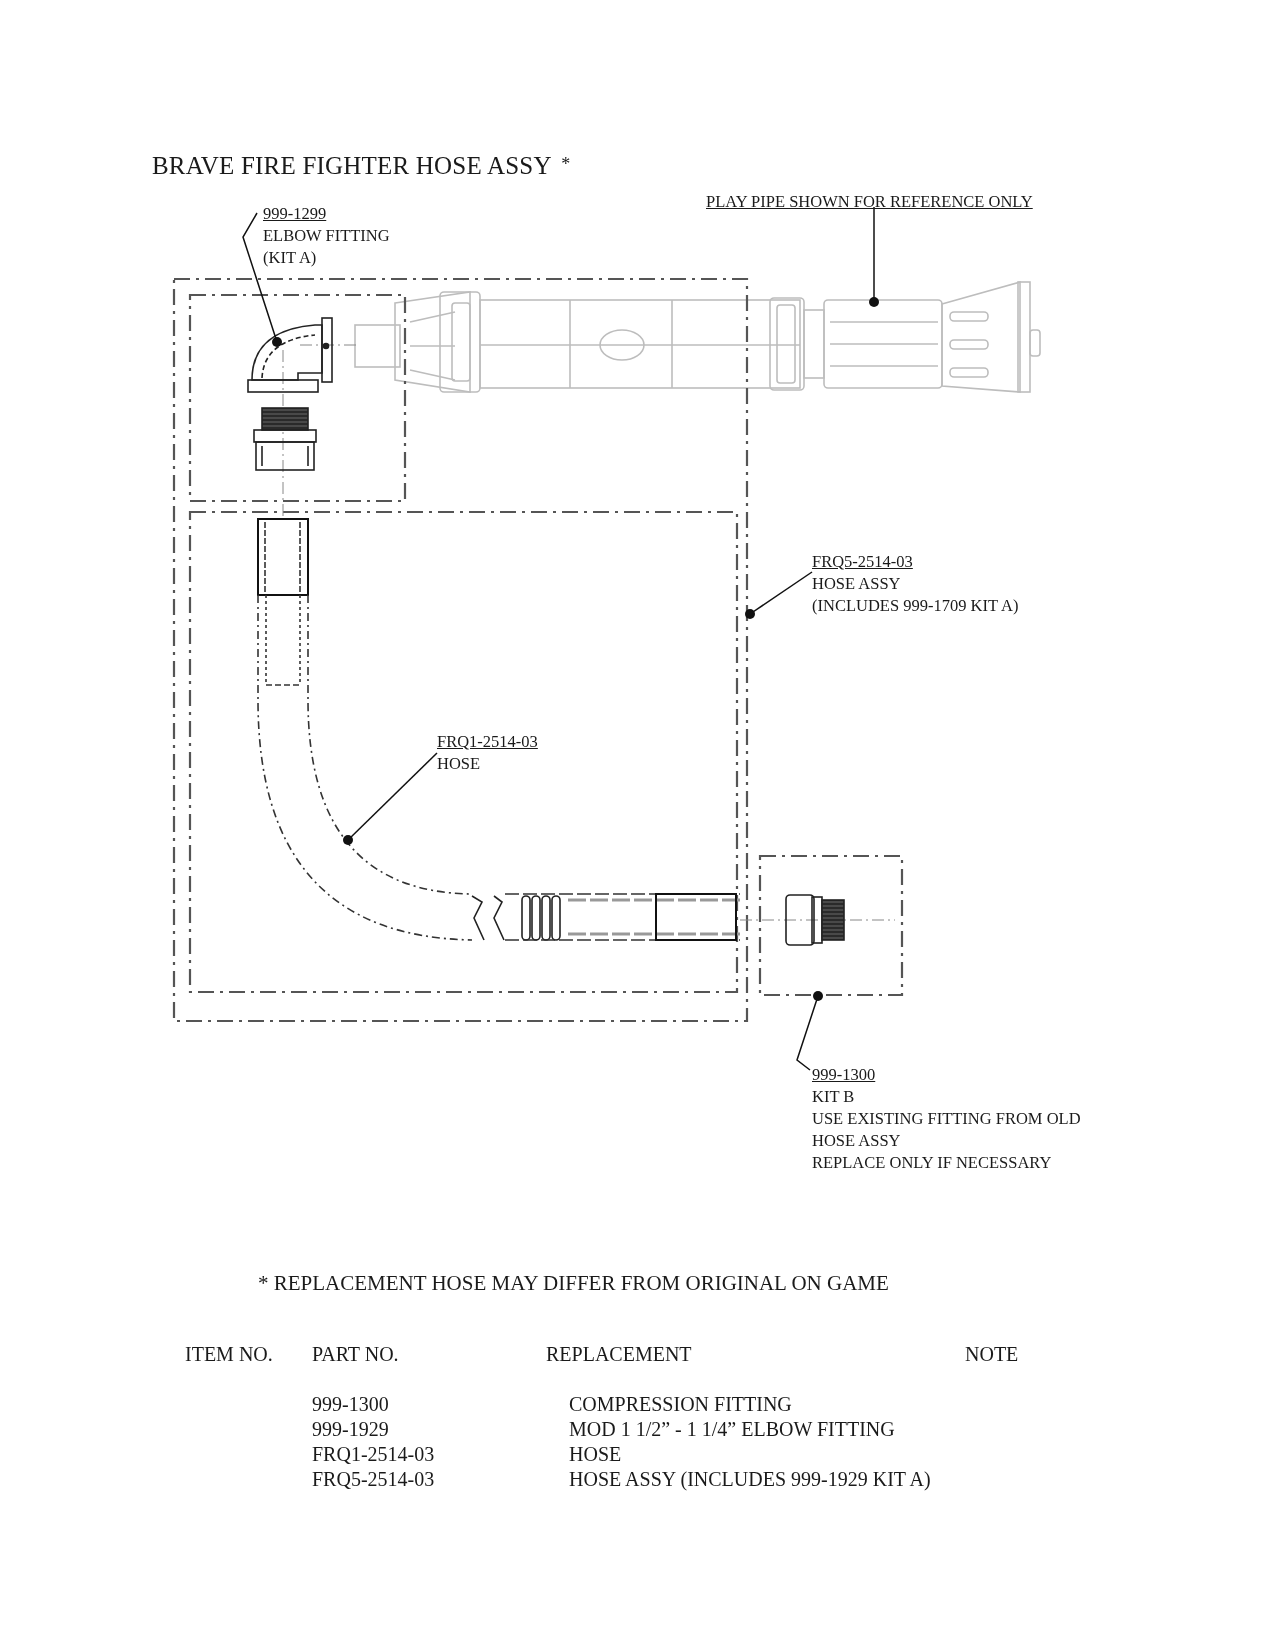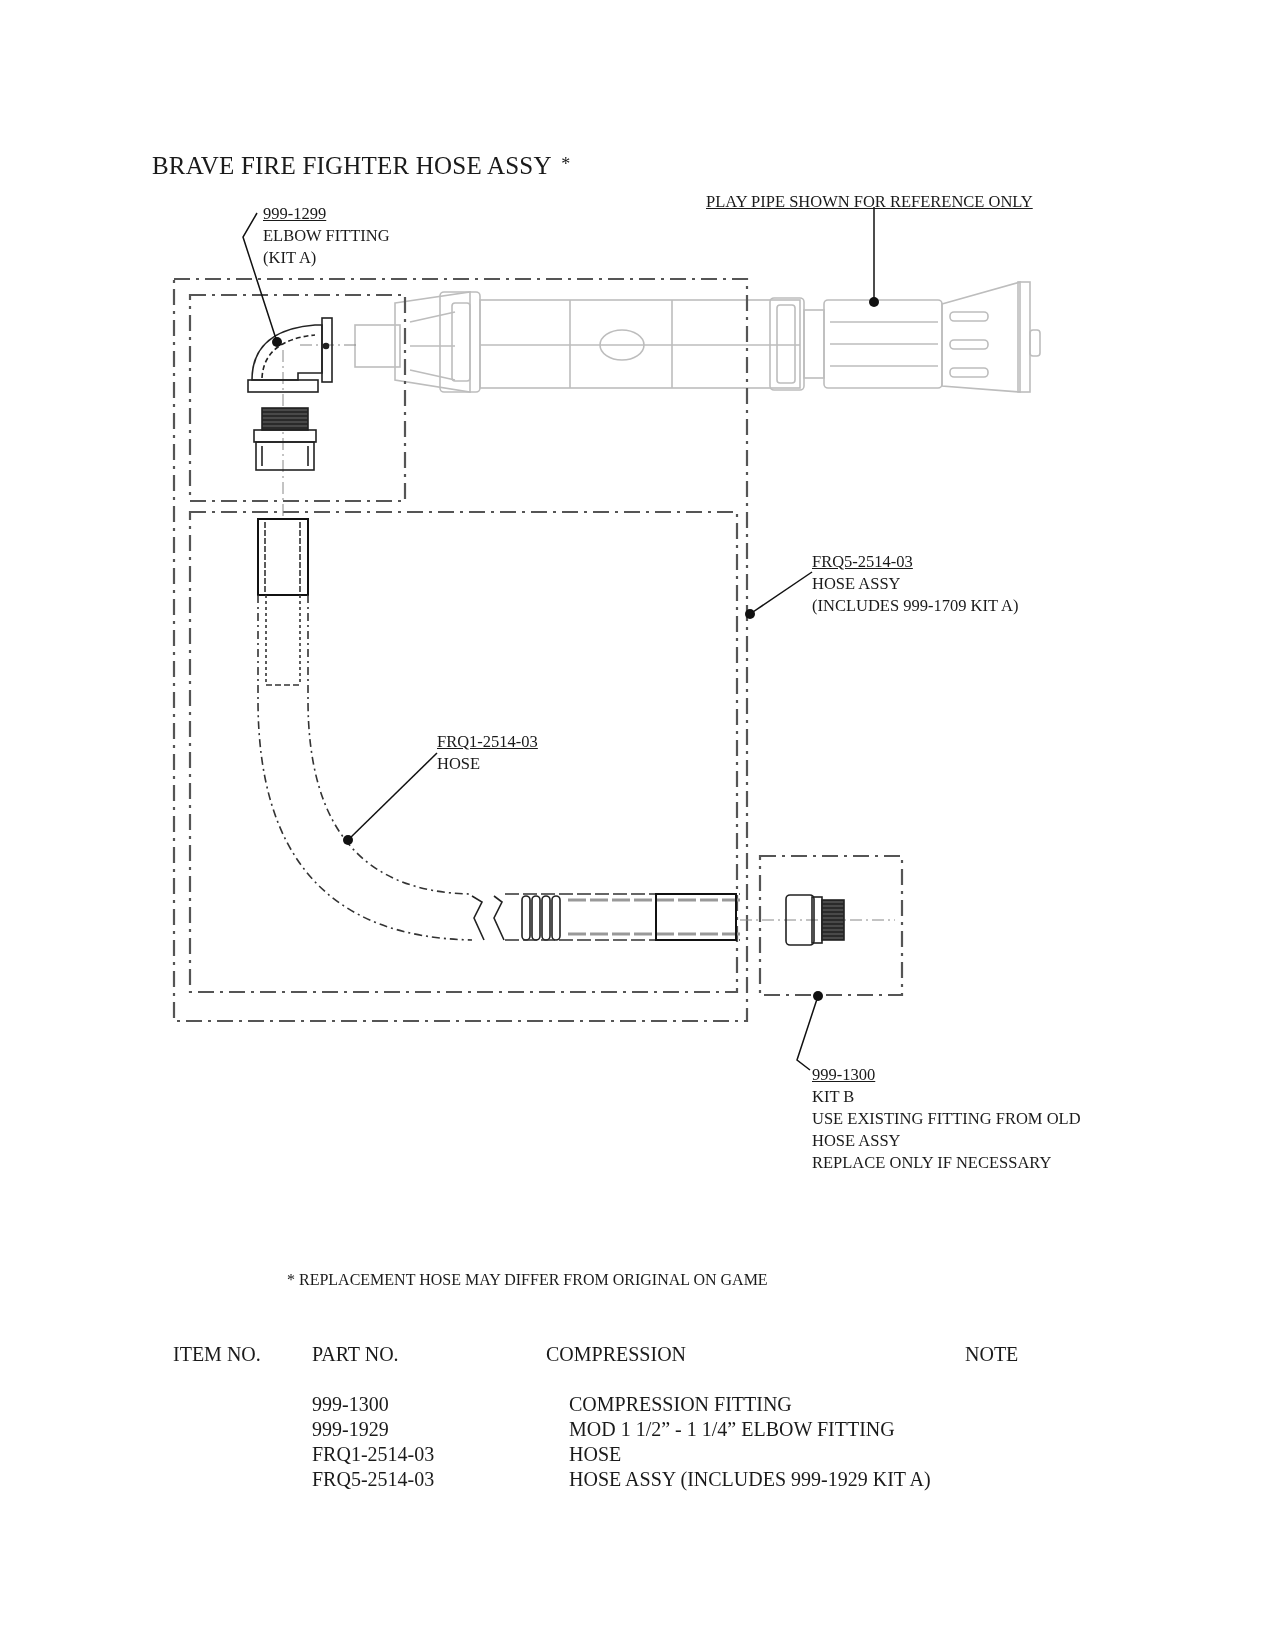"* REPLACEMENT HOSE MAY DIFFER" .note { font-size: 16px -> 21px; left: 287px -> 258px }
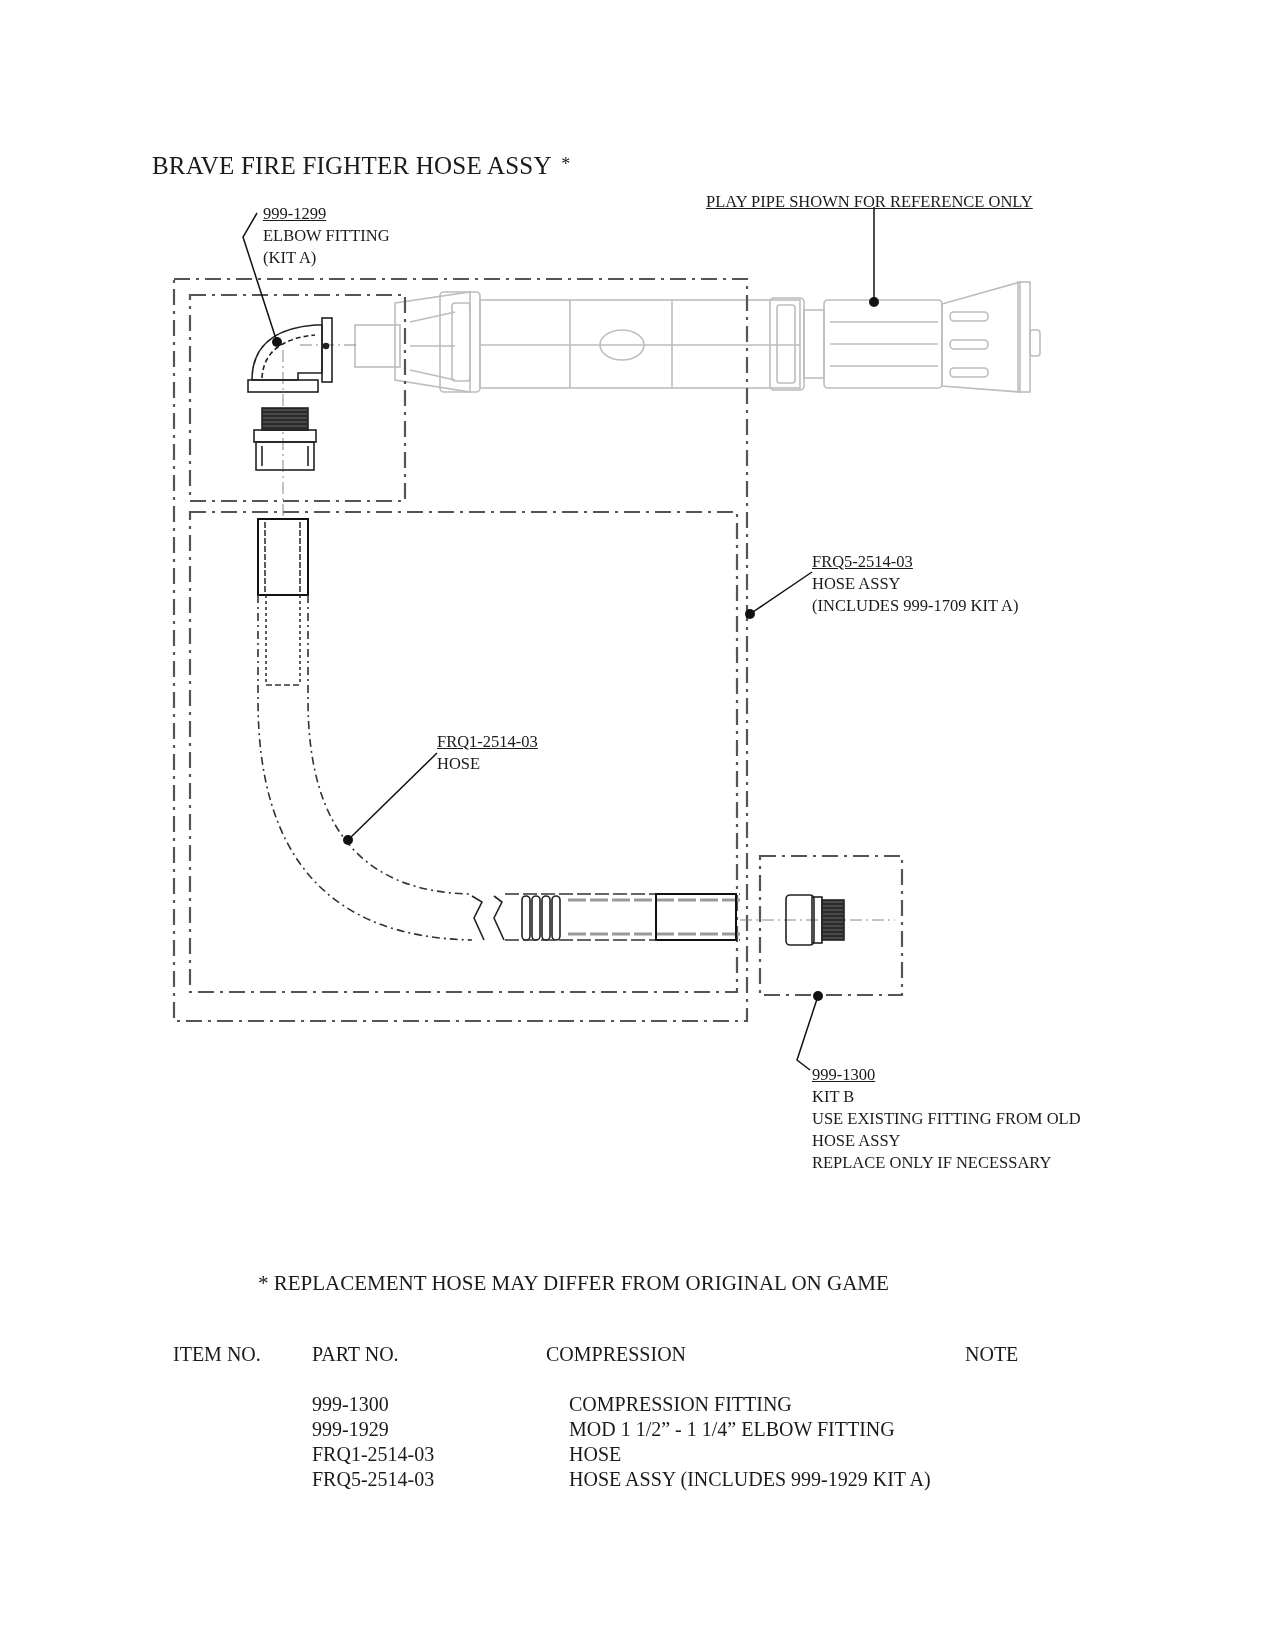"ITEM NO." div.abs { left: 173px -> 185px }
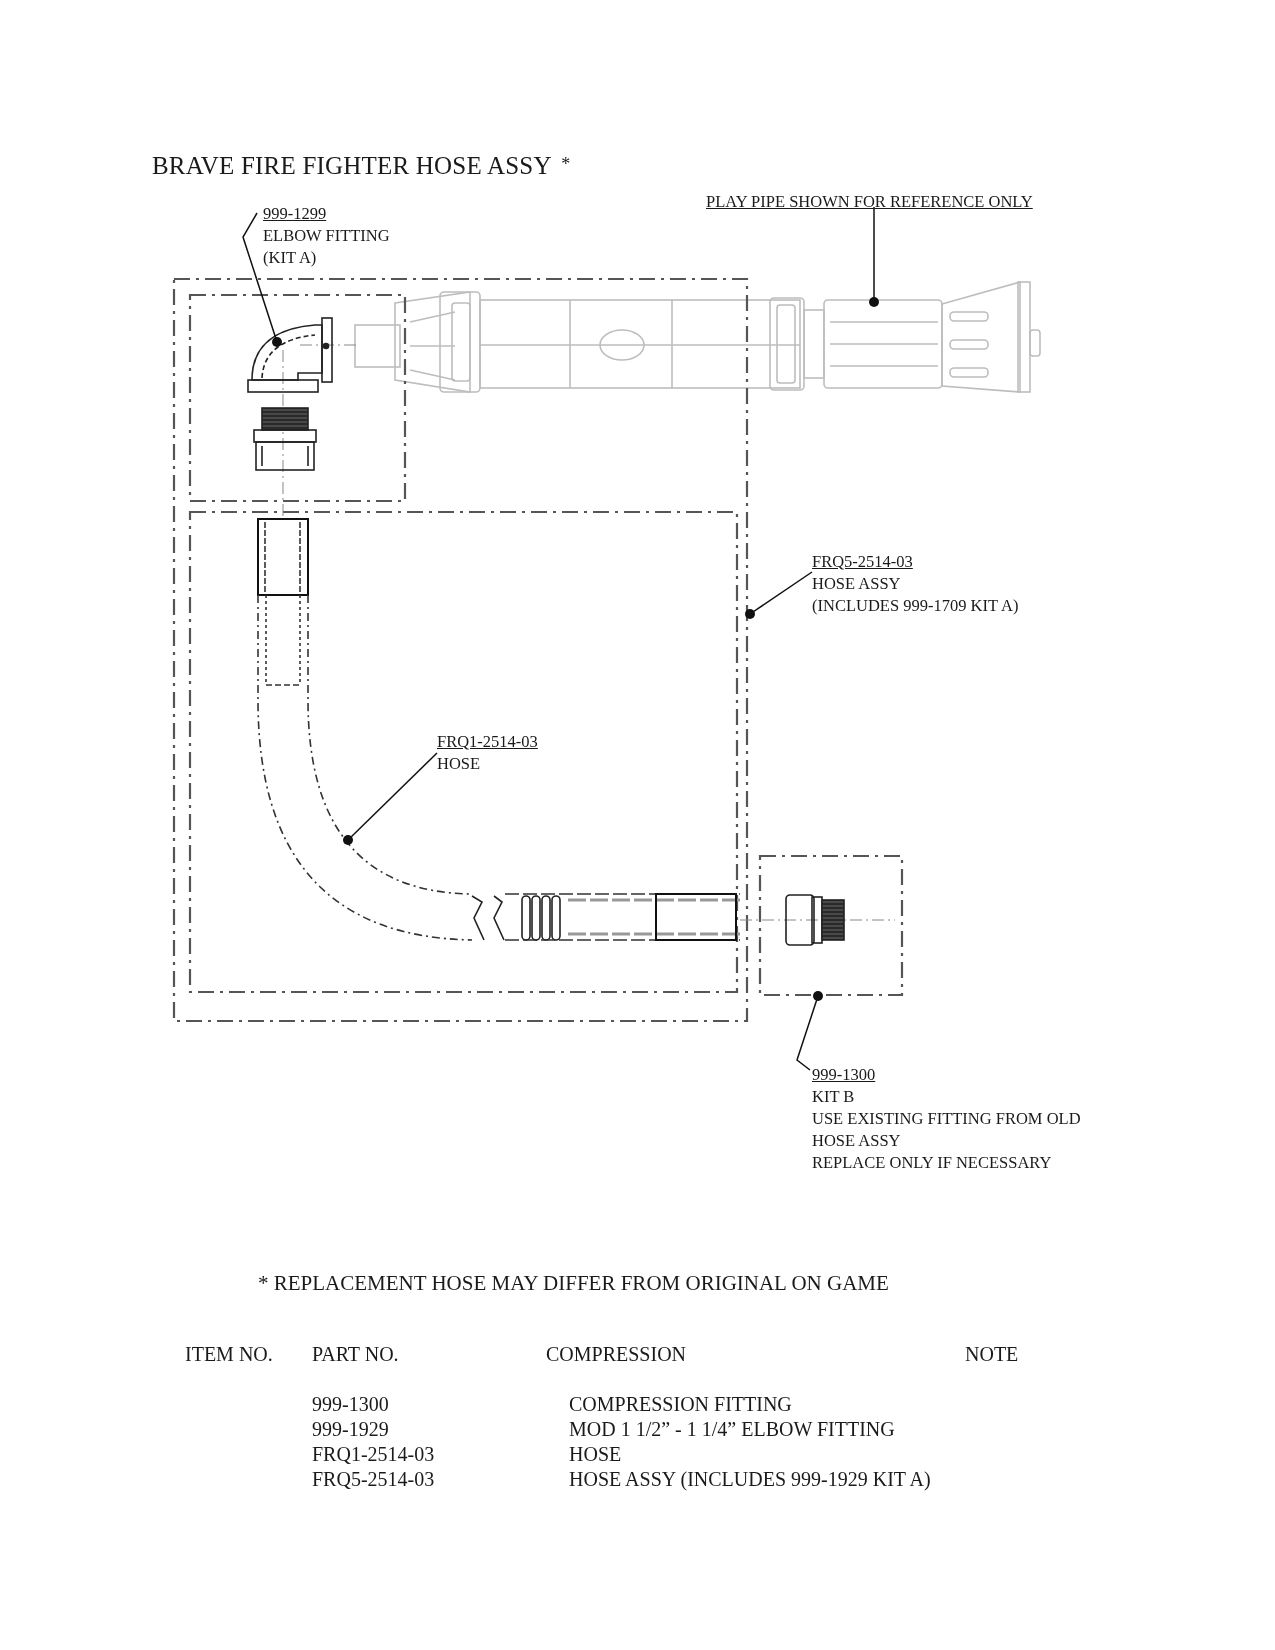"COMPRESSION" div.abs { text: COMPRESSION -> REPLACEMENT }
